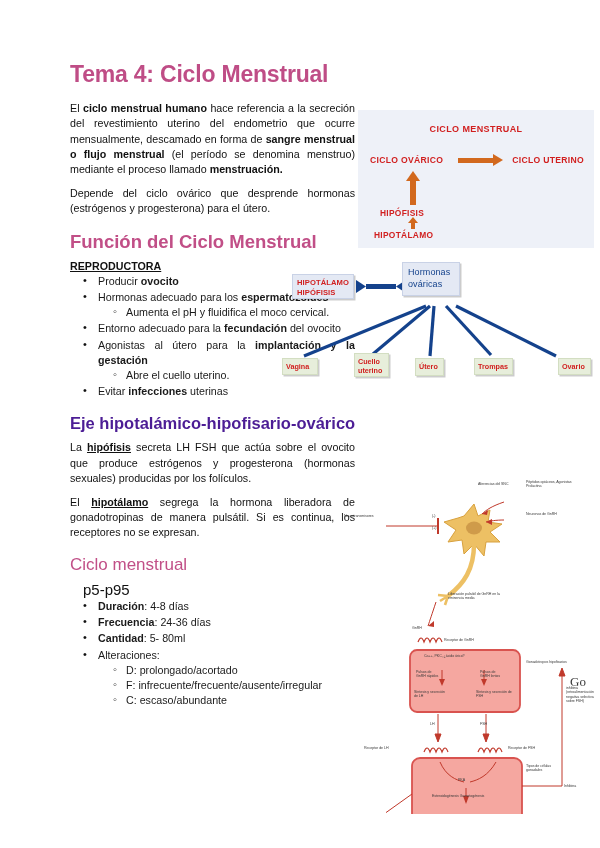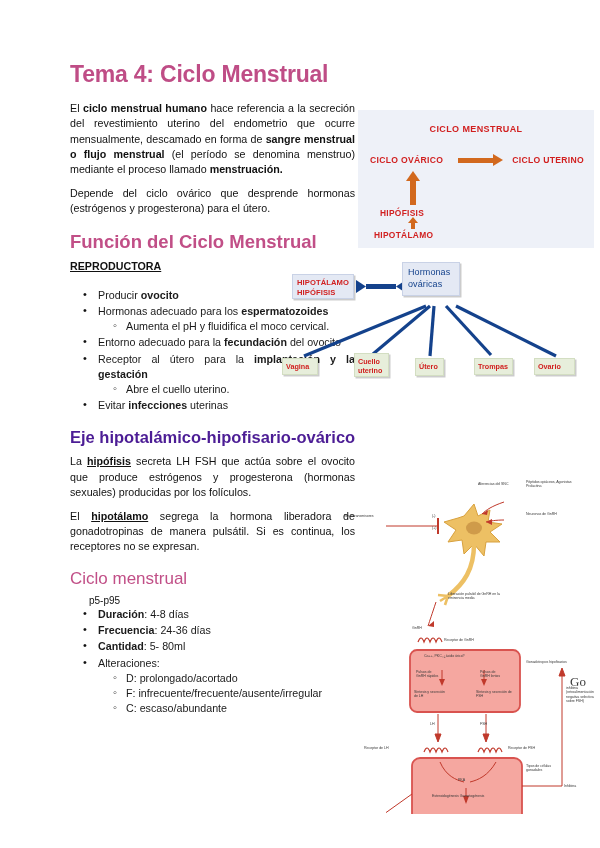"REPRODUCTORA" .sub-head { margin: 2px 0 16px 0 -> 2px 0 2px 0 }
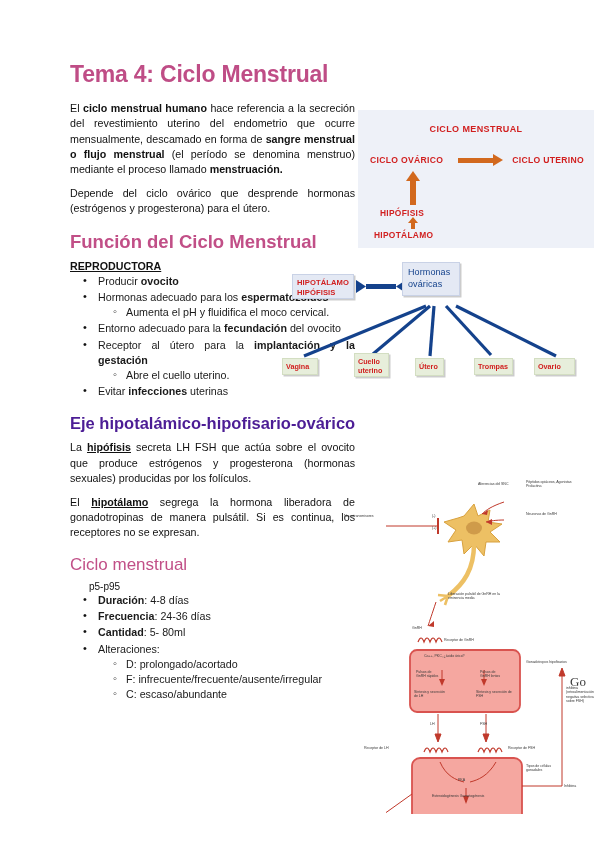"Receptor al útero para la" span { text: Receptor -> Agonistas }
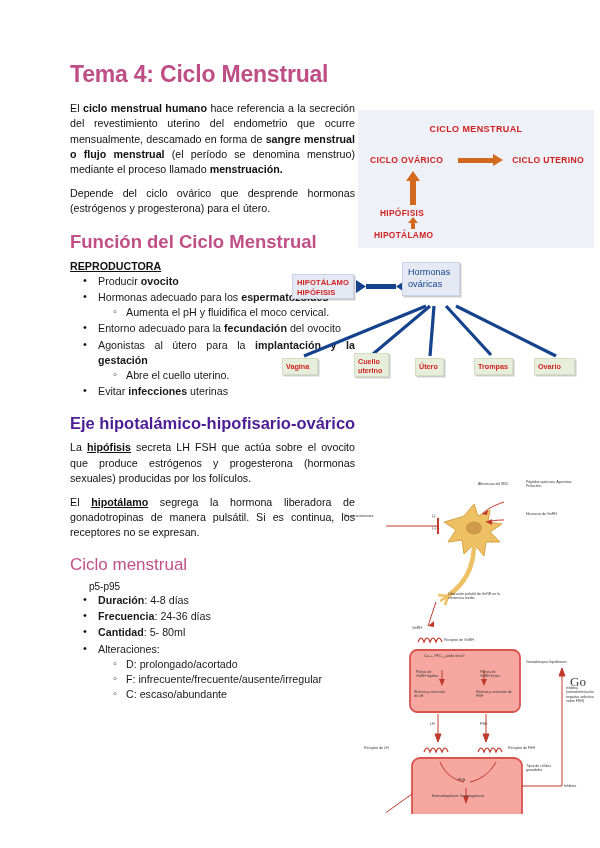"Ovario" .g-ova { left: 256px -> 280px; width: 41px -> 33px }
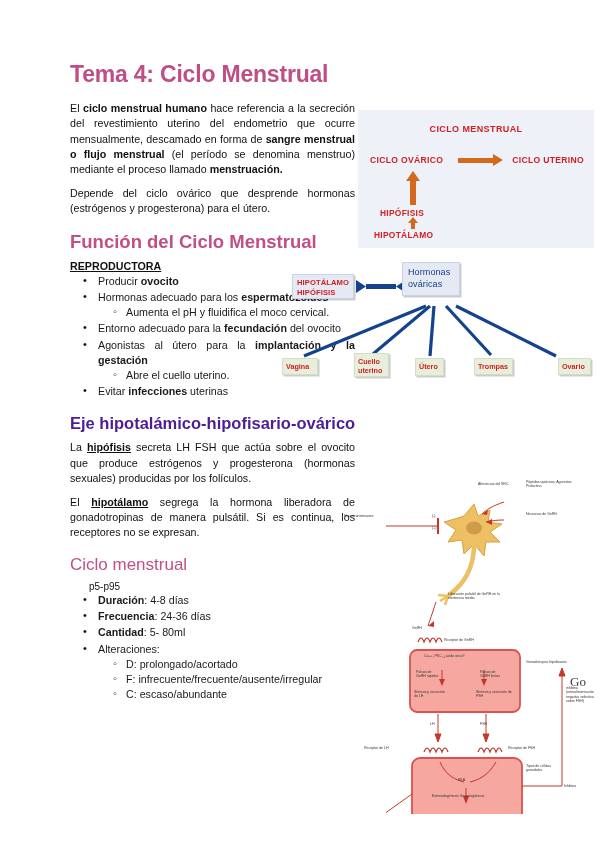"p5-p95" .plain-line { font-size: 10px -> 15px; margin: 2px 0 1px 10px -> 2px 0 1px 4px }
